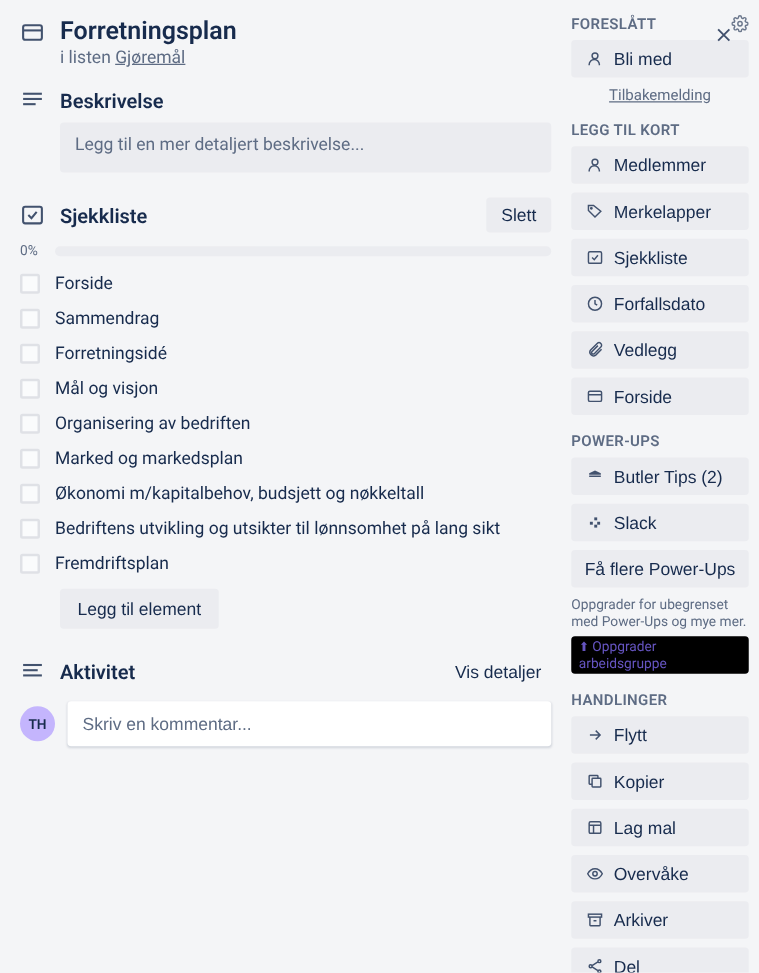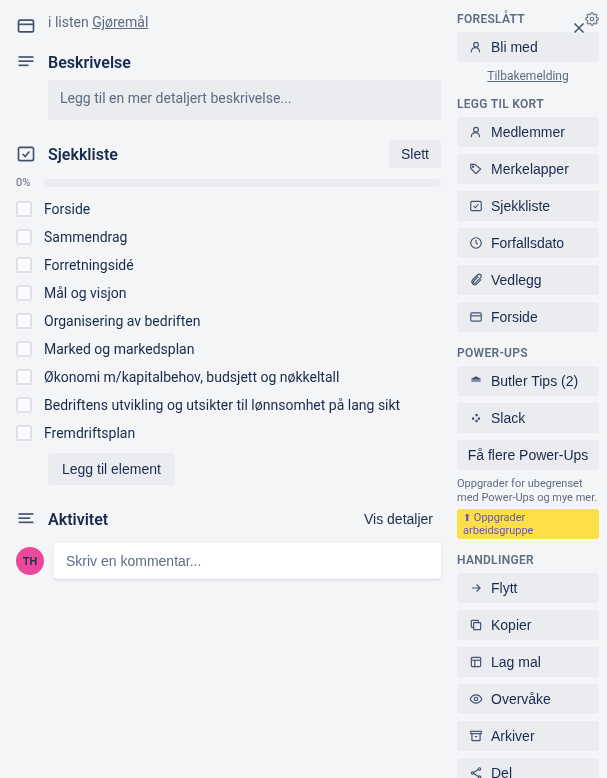"Forretningsplan" div.card-title { html: none -> <div>Forretningsplan</div> }
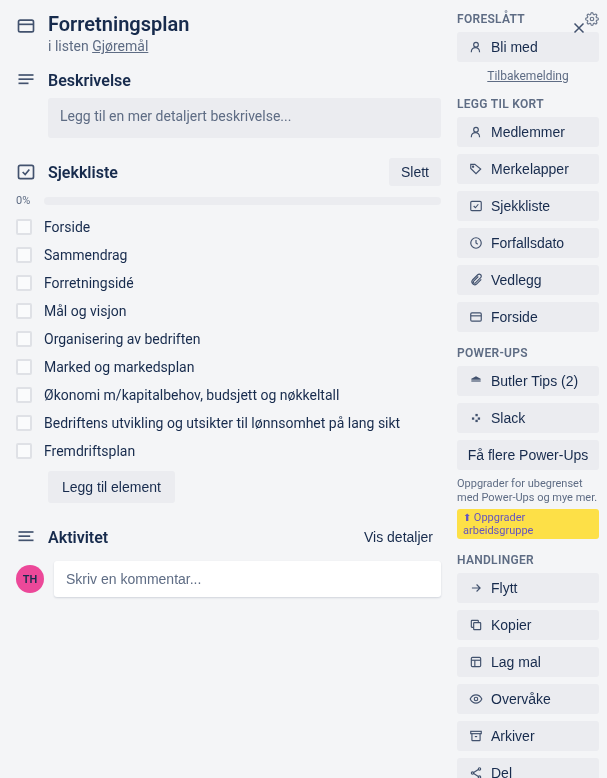"Oppgrader arbeidsgruppe" .upgrade-badge { background: #fde047 -> #000000 }
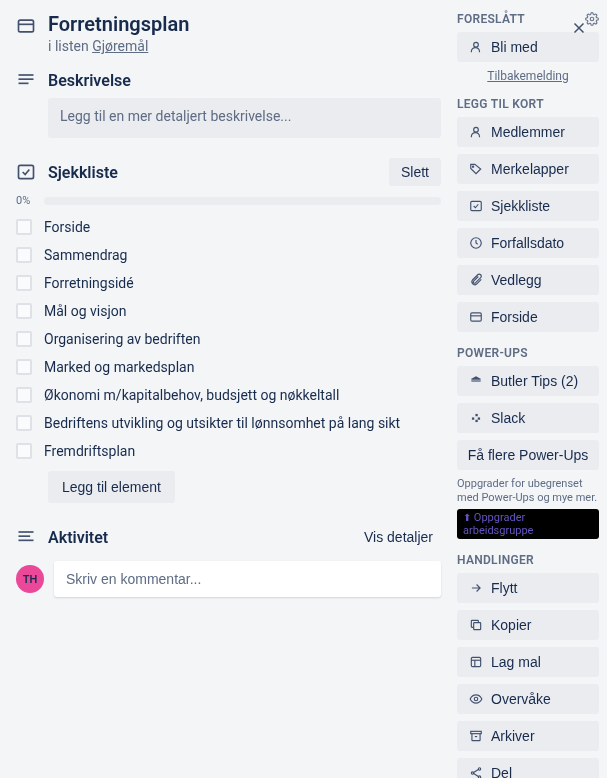"TH" .avatar { background: #ec4899 -> #c4b5fd }
